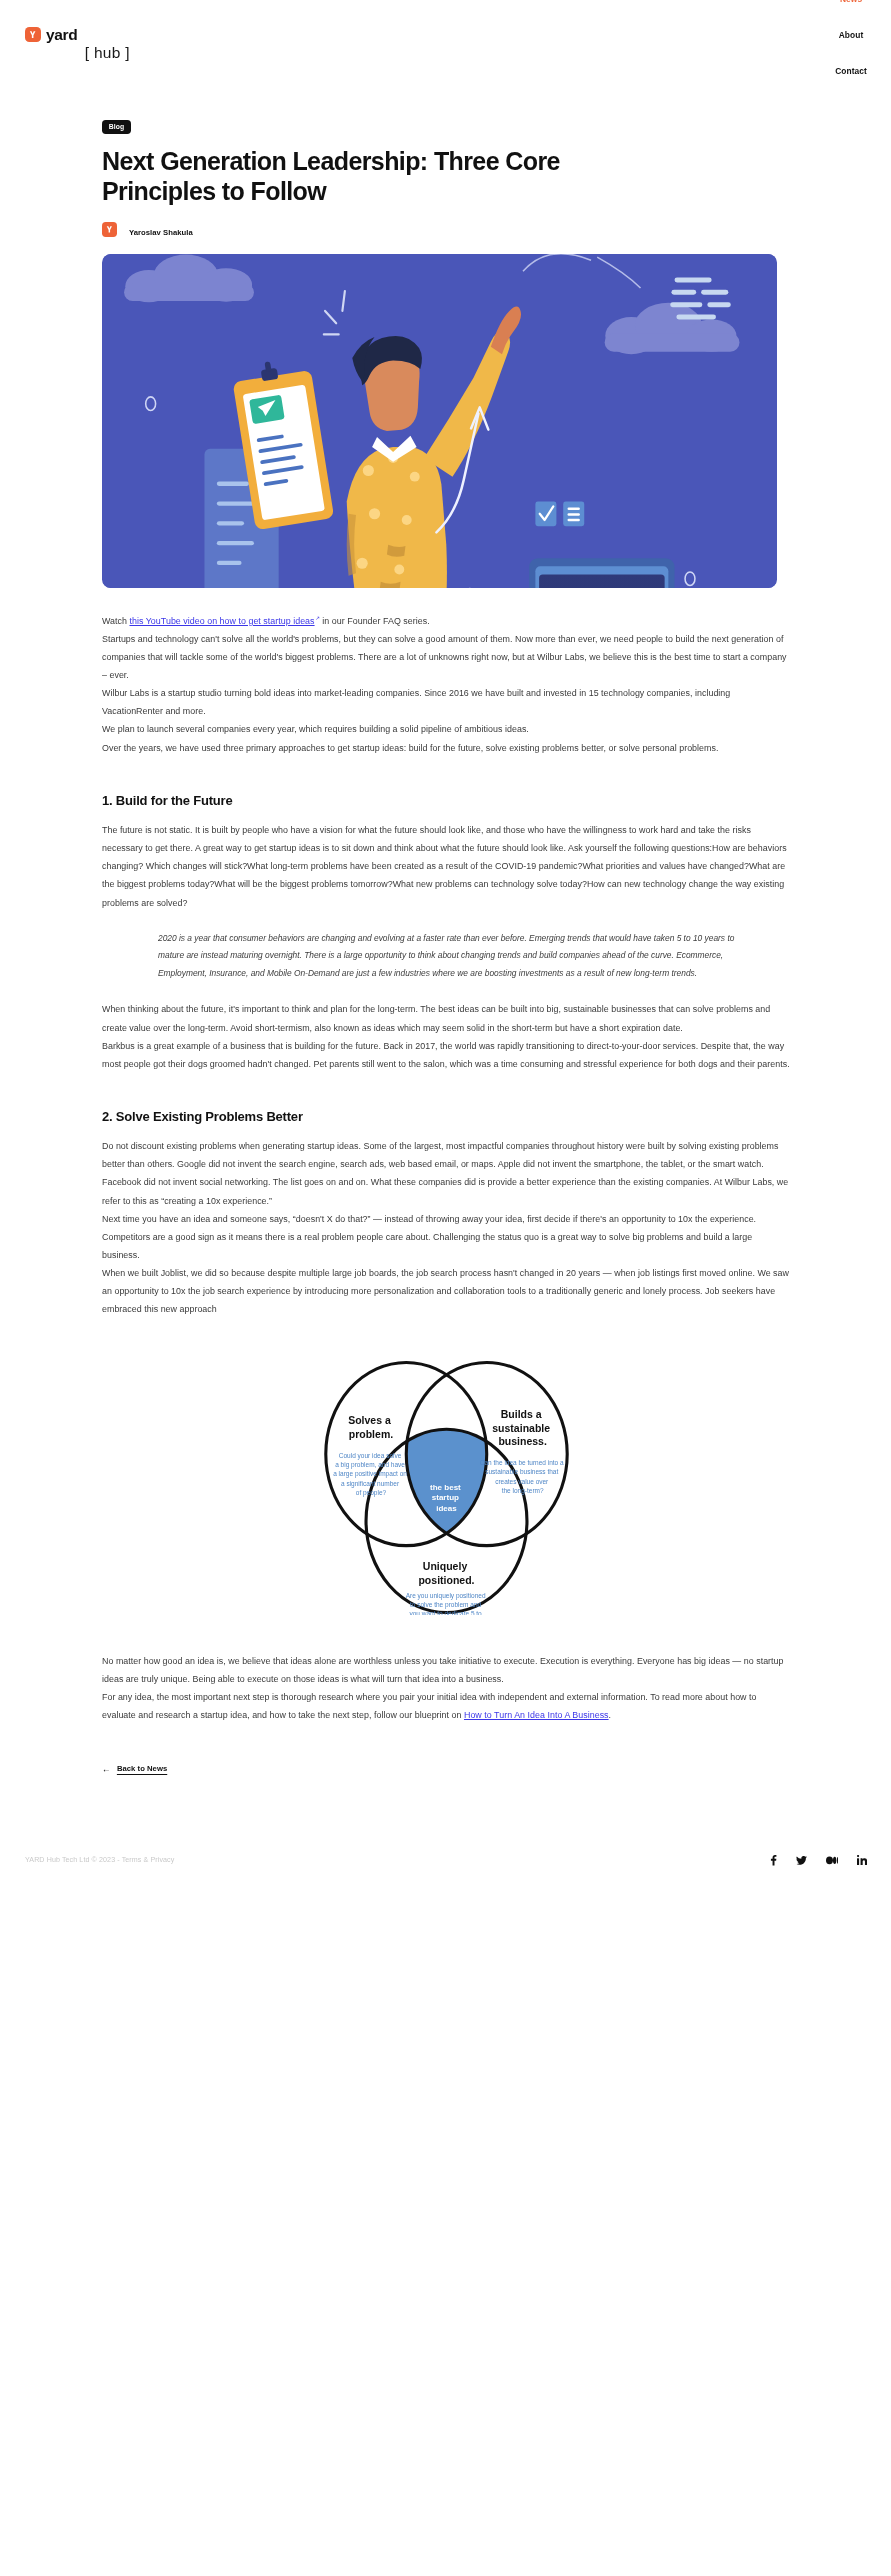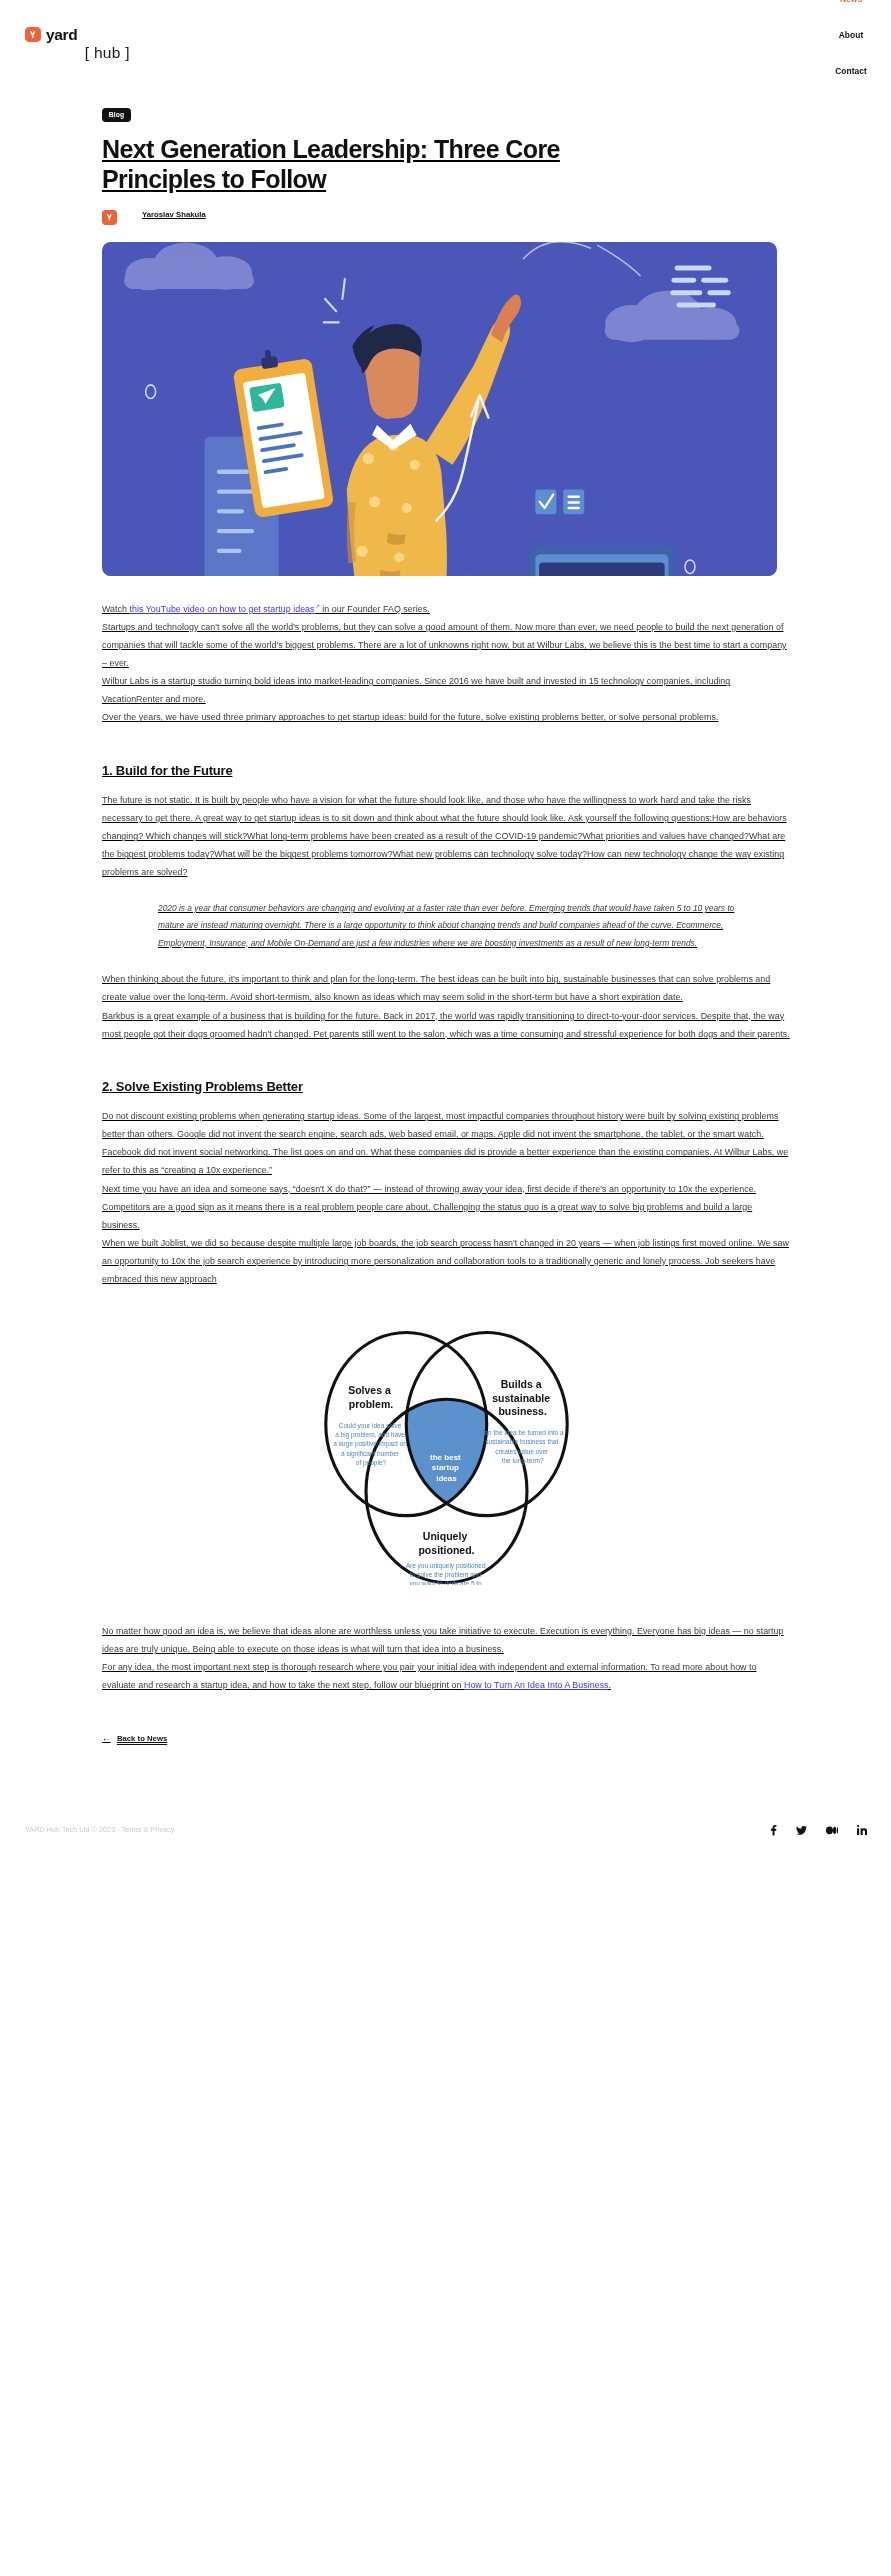"Next Generation Leadership: Three Core" .article { margin: 0 auto -> 12px auto; text-decoration: underline -> none }
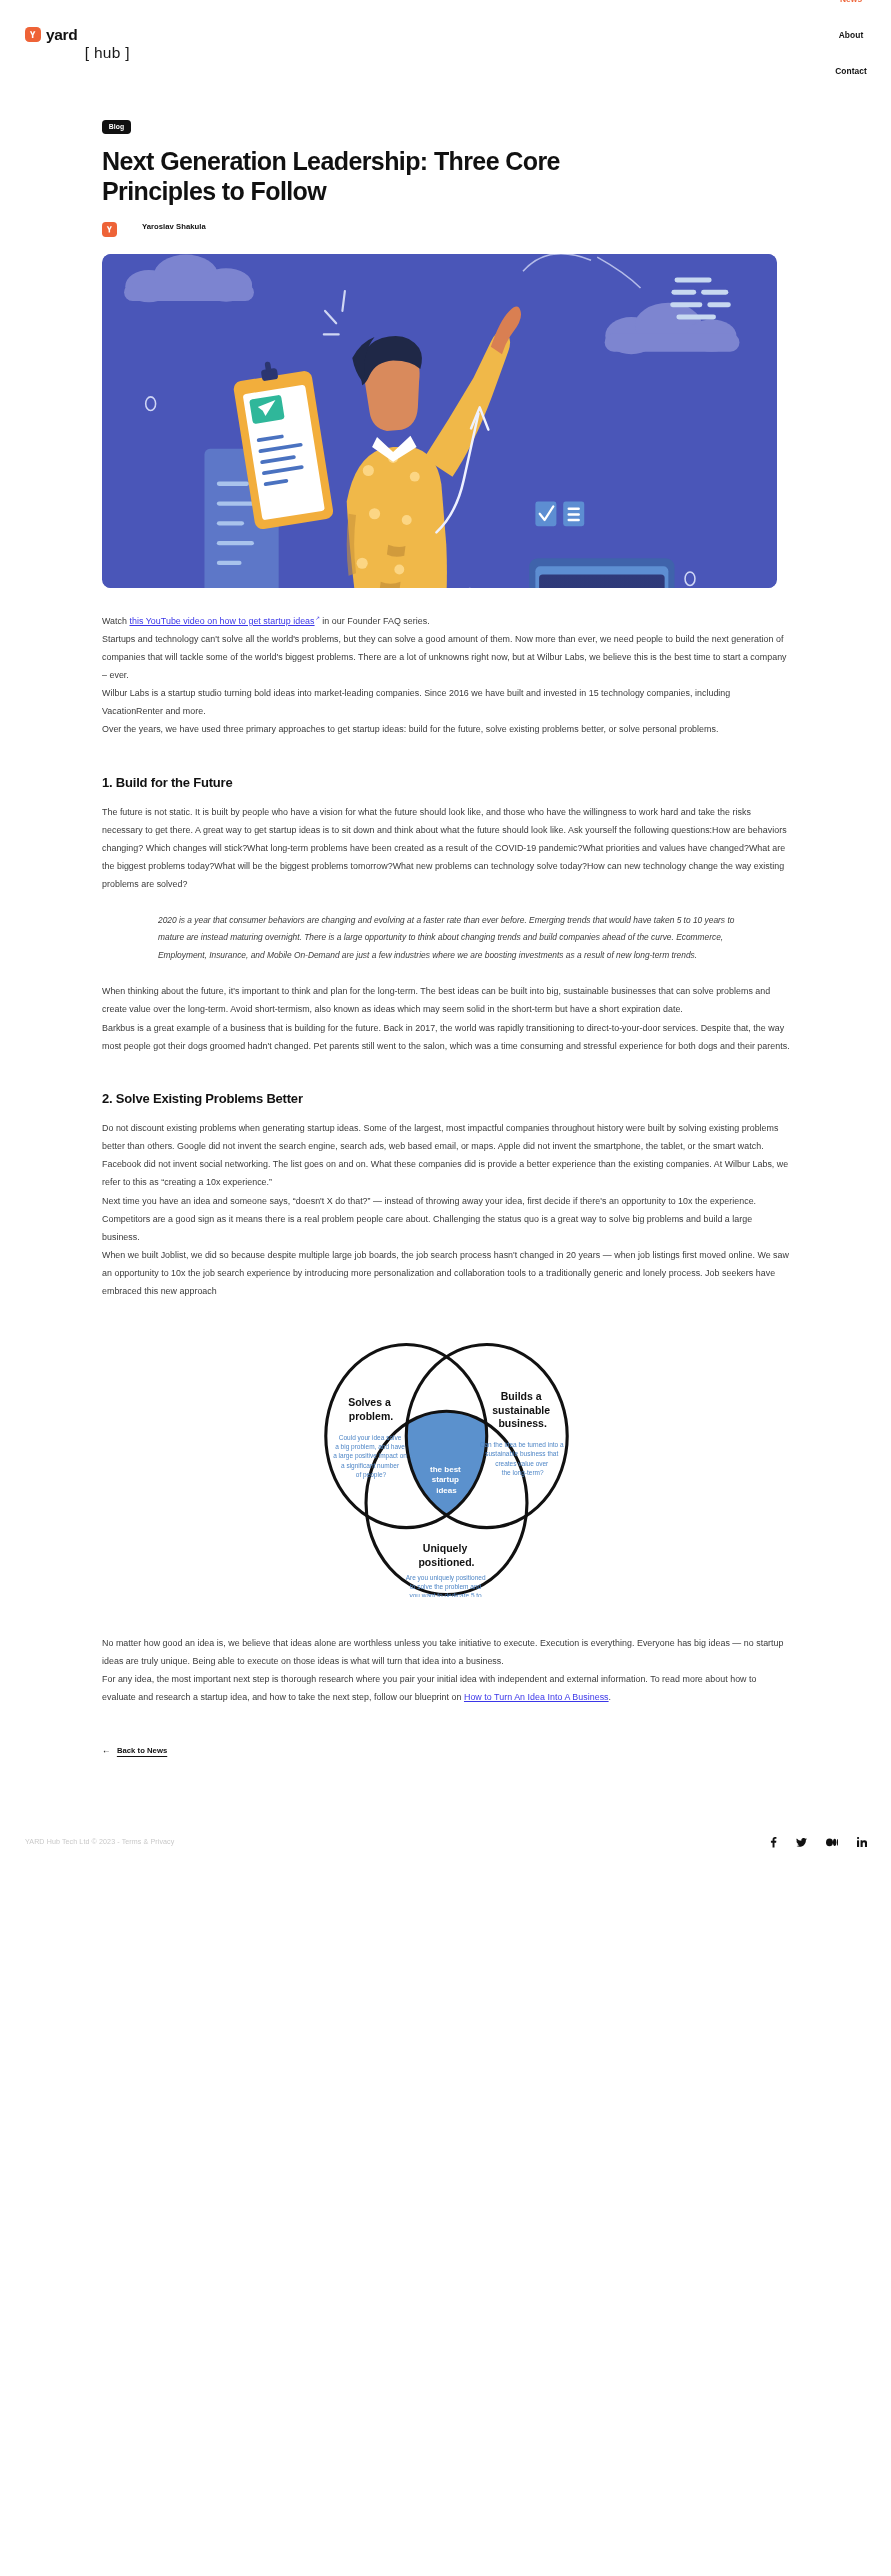"Yaroslav Shakula" .byline { align-items: flex-start -> flex-end; gap: 25px -> 12px }
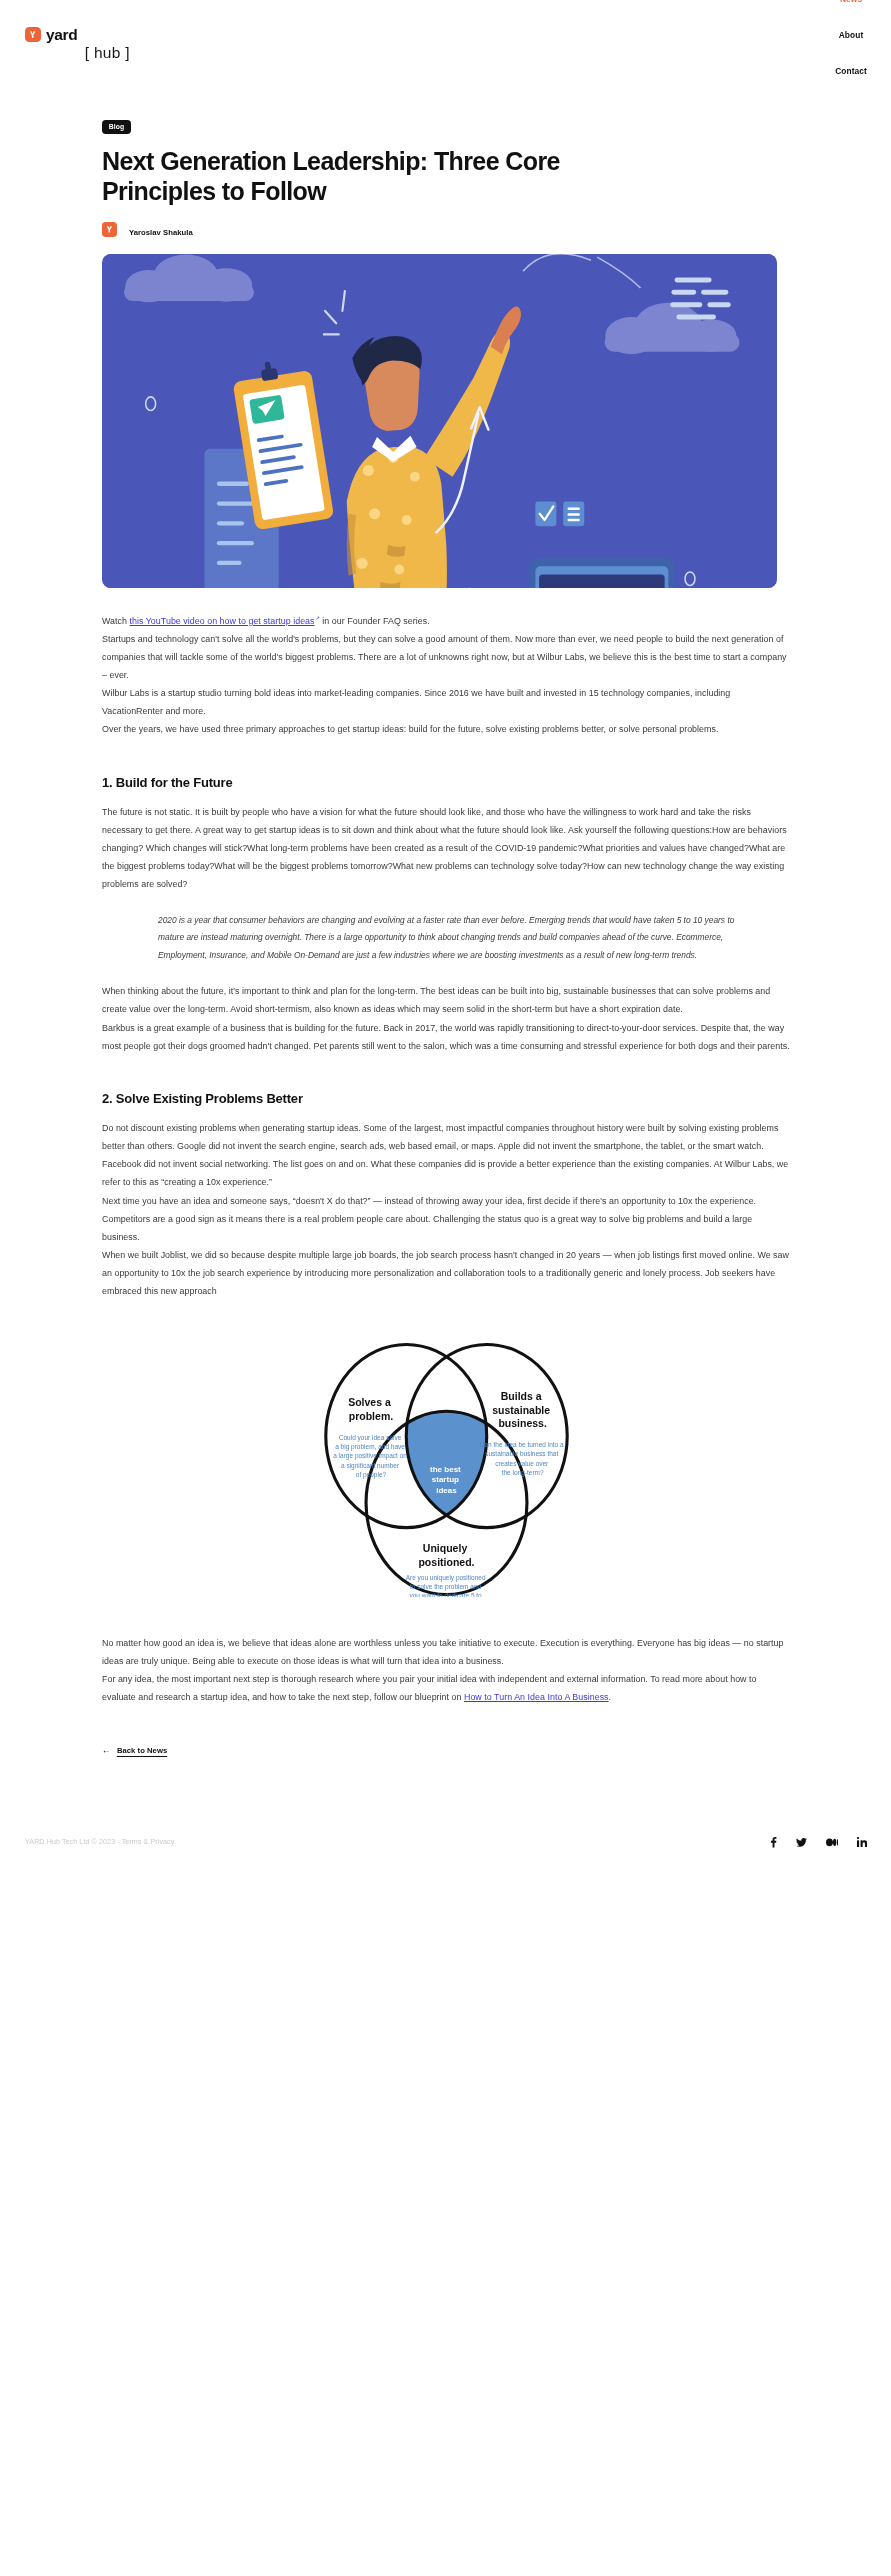"We plan to launch several" p.p { html: none -> <p>We plan to launch several companies every year, which requires building a solid pipeline of ambitious ideas.</p> }
